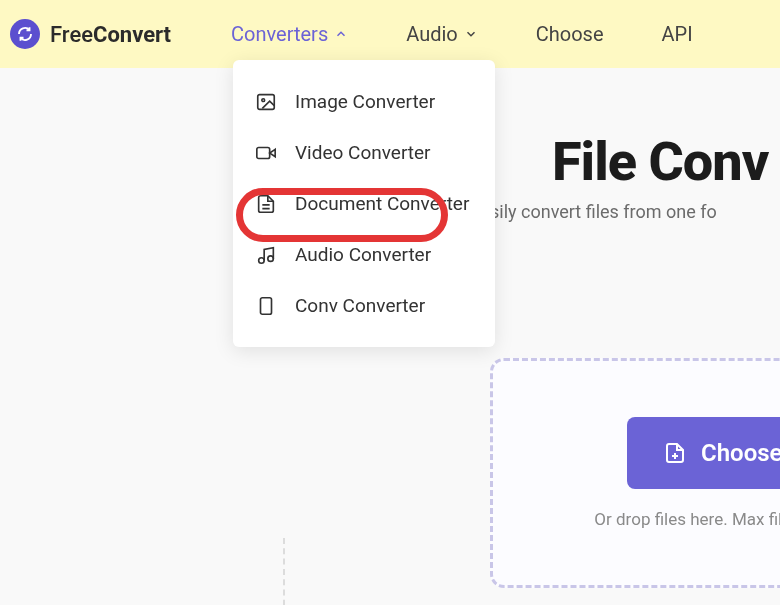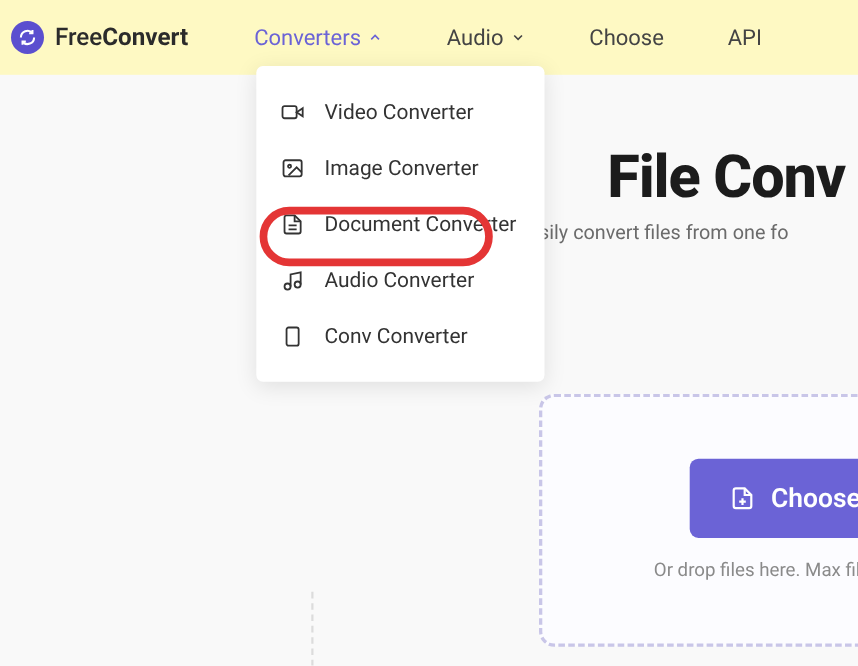"Video Converter" div.dd-item { order: before "Image Converter" -> after "Image Converter" }
